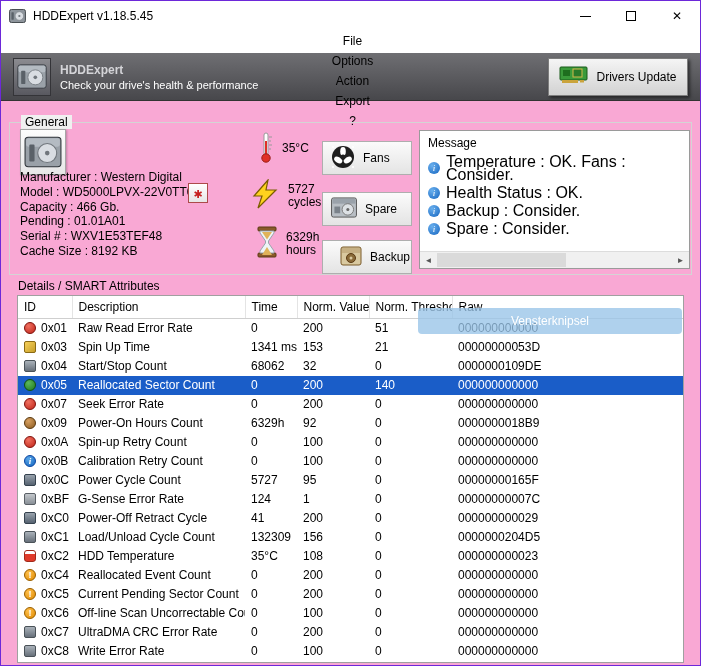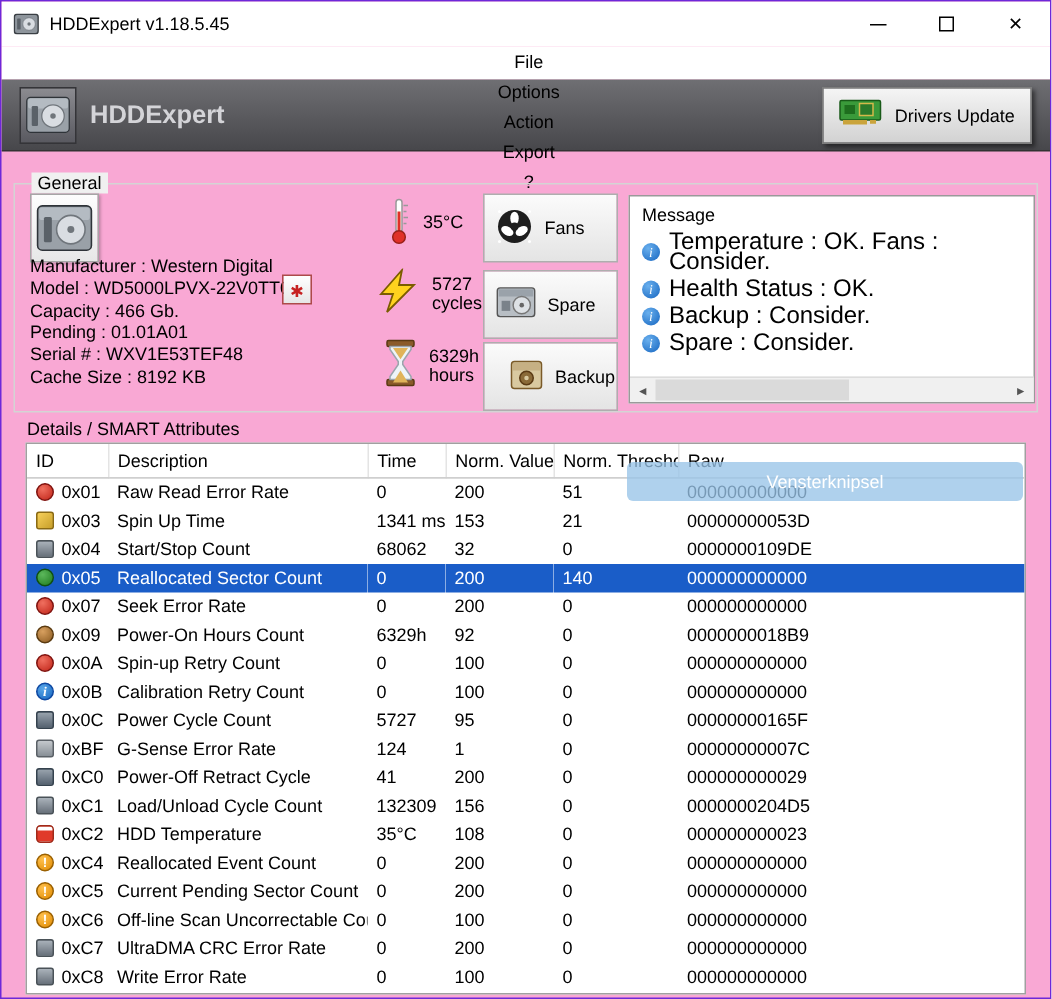"HDDExpert" .banner-title { font-size: 17px -> 12px }
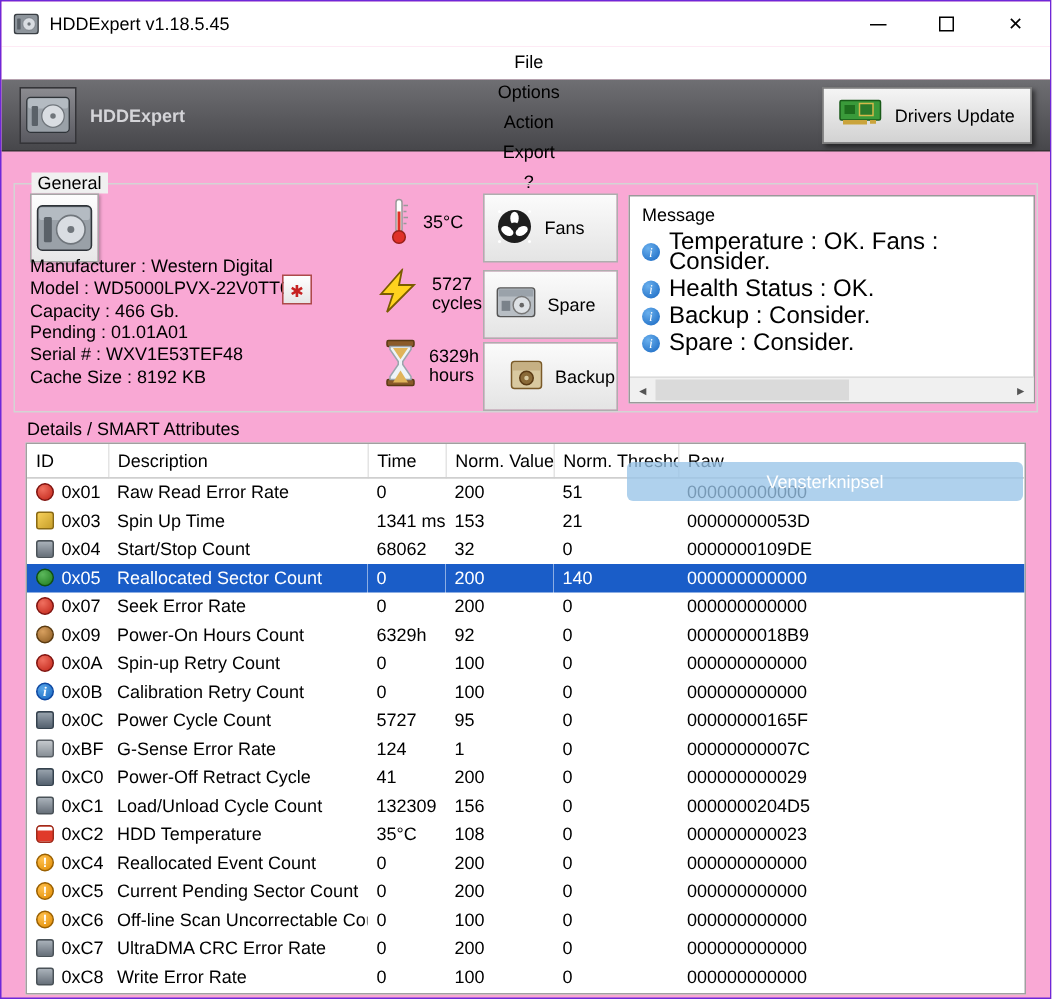"Check your drive's health &" div.banner-subtitle { html: none -> <div>Check your drive's health &amp; performance</div> }
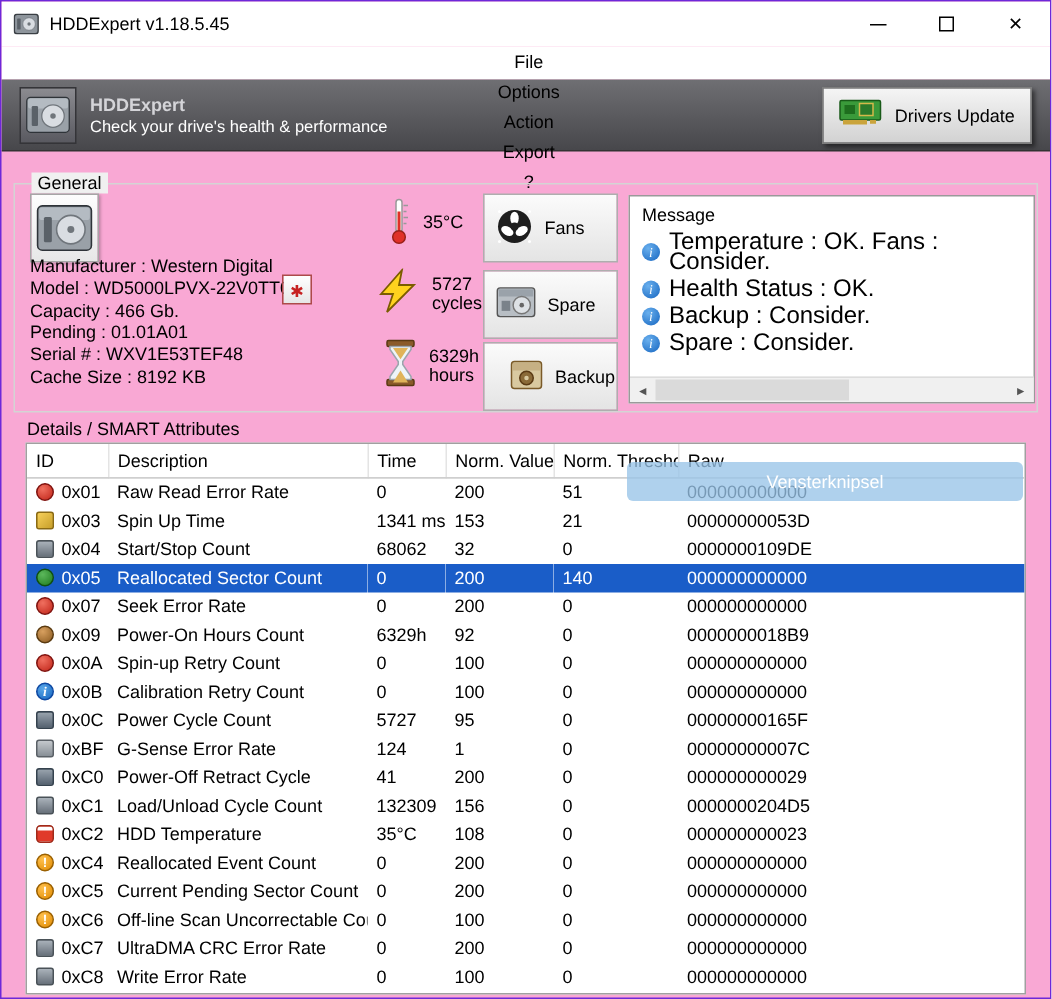"Fans" .gbtn { height: 46px -> 34px; margin-top: none -> 12px }
